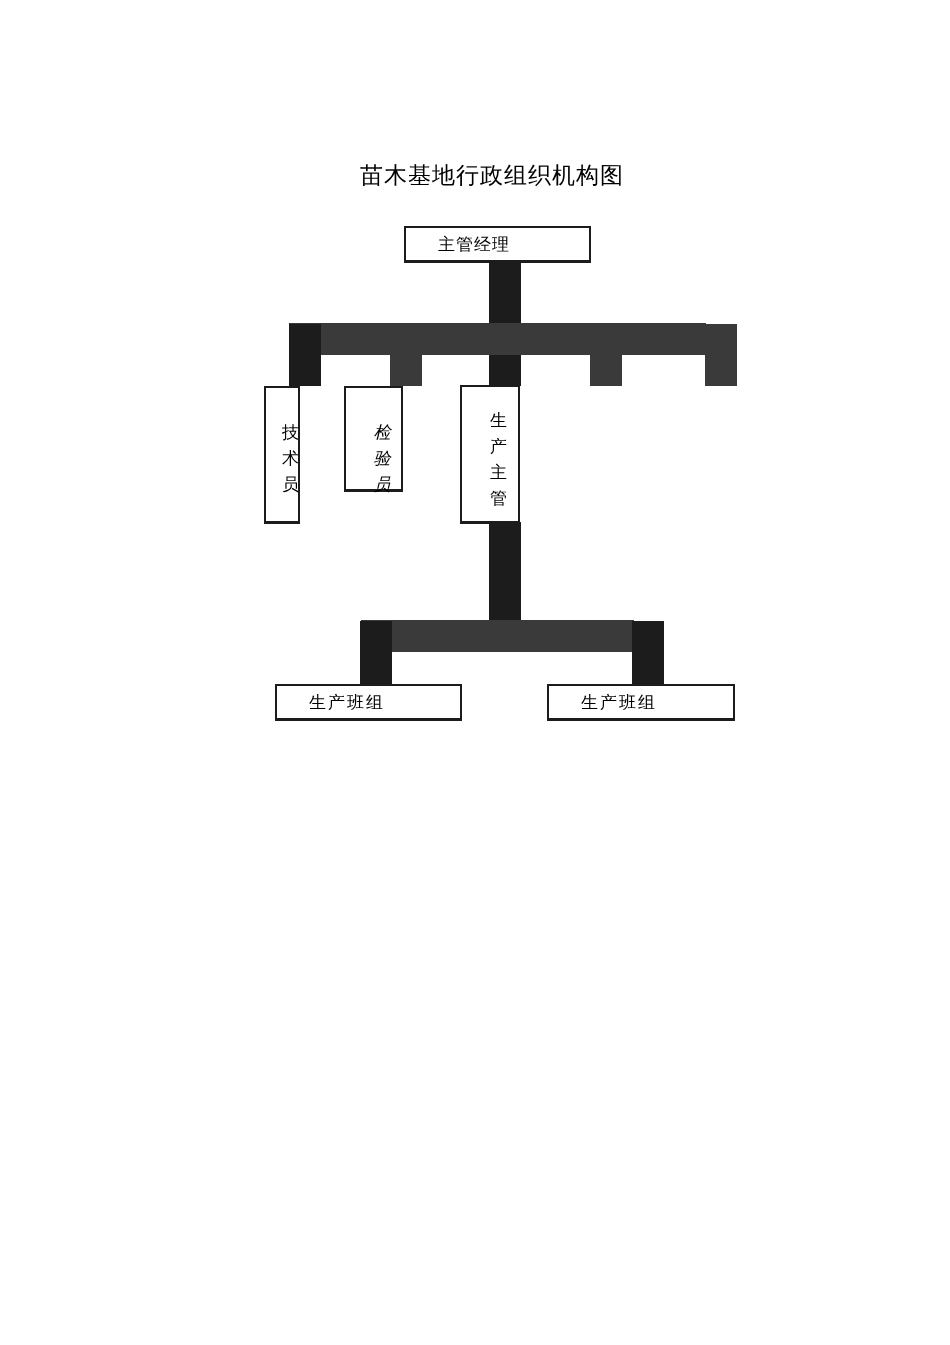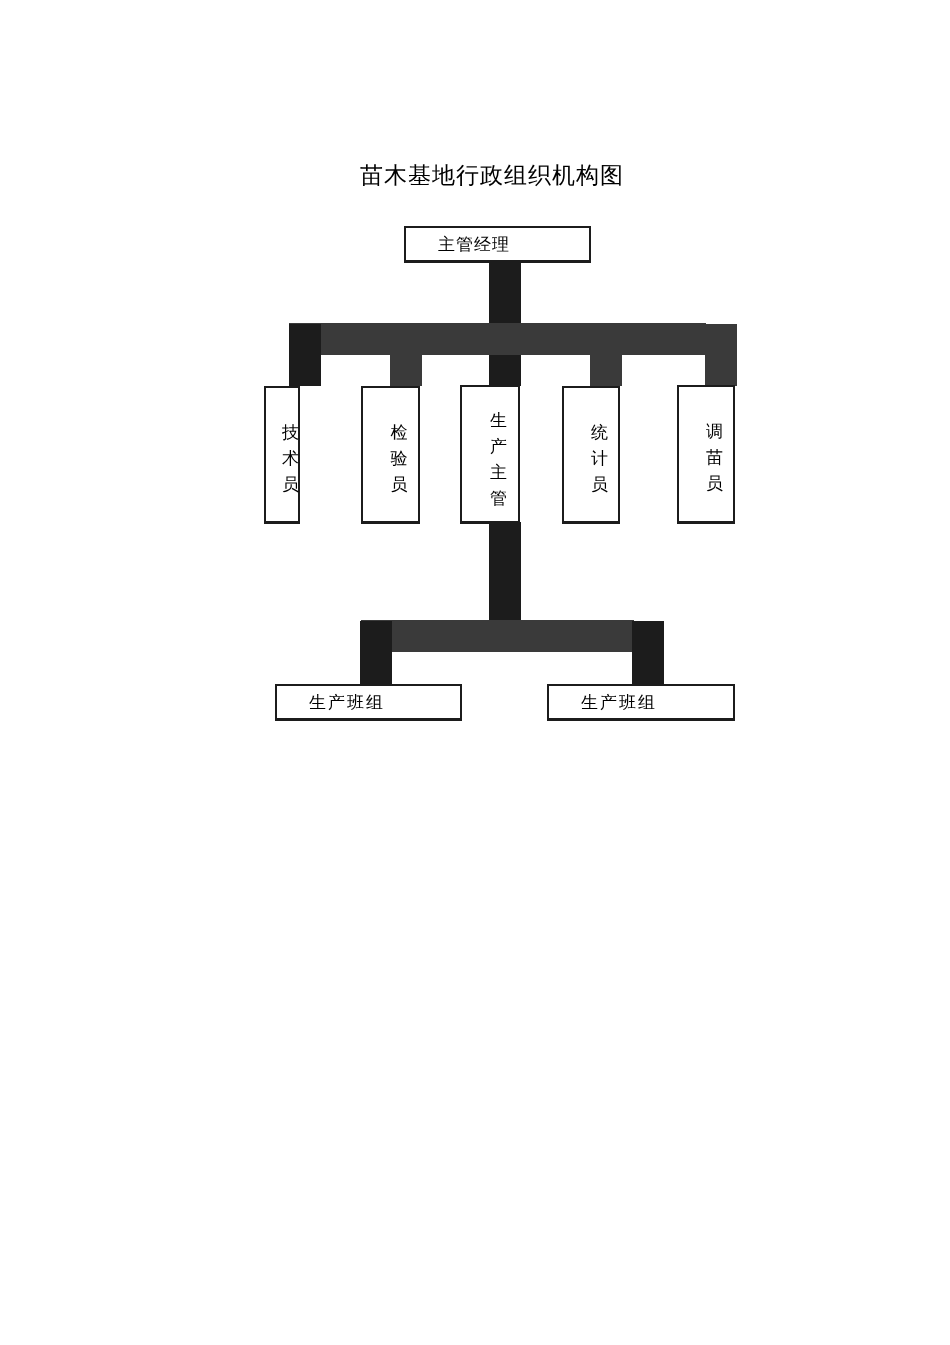"检验员" div.box { font-style: none -> italic; height: 138px -> 106px; left: 329px -> 312px }
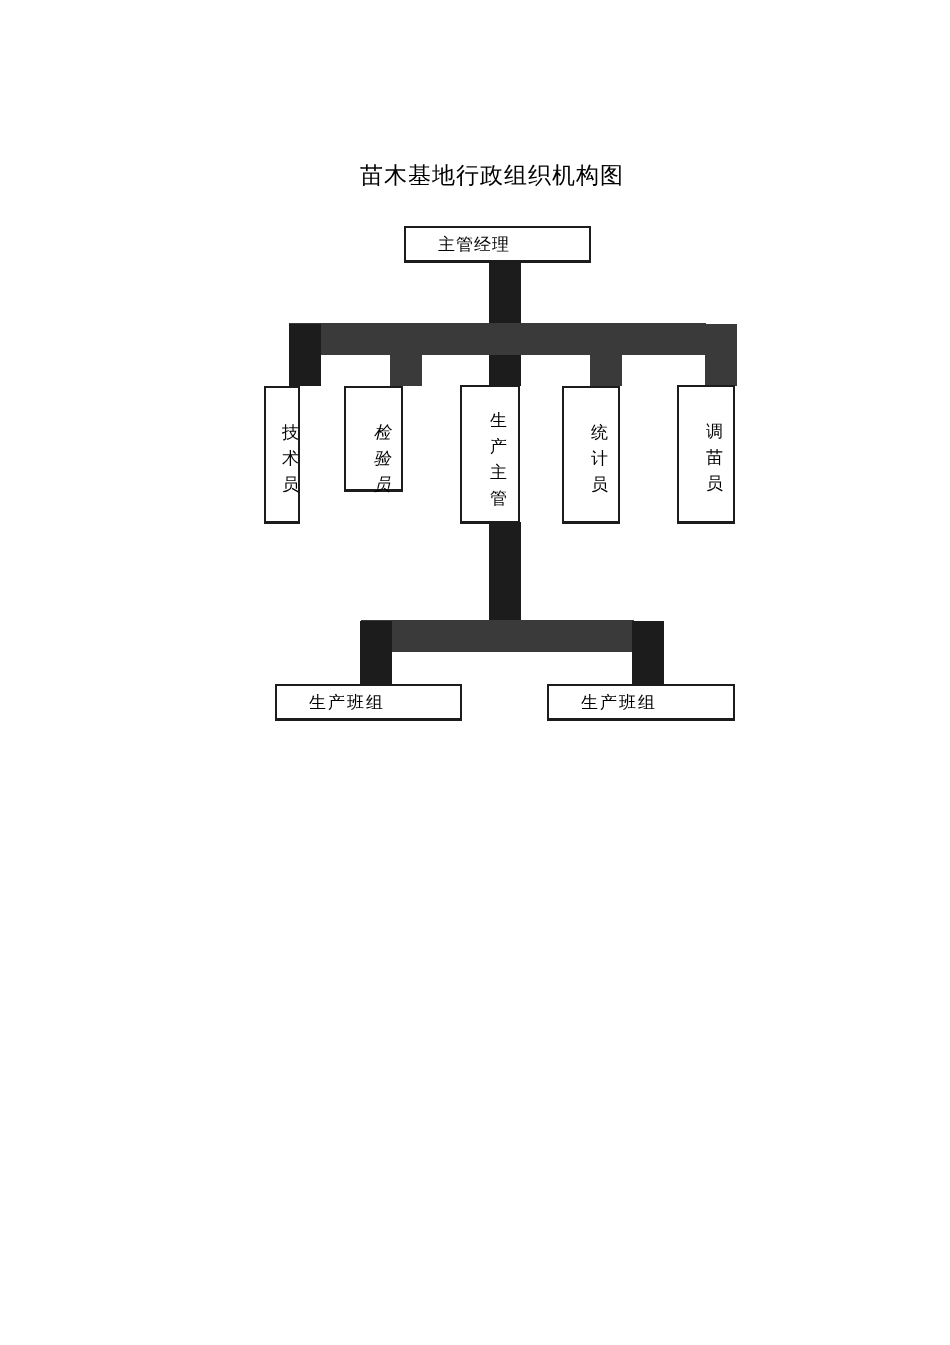"统计员" div.box { html: <div> <div>统计员</div> </div> -> none }
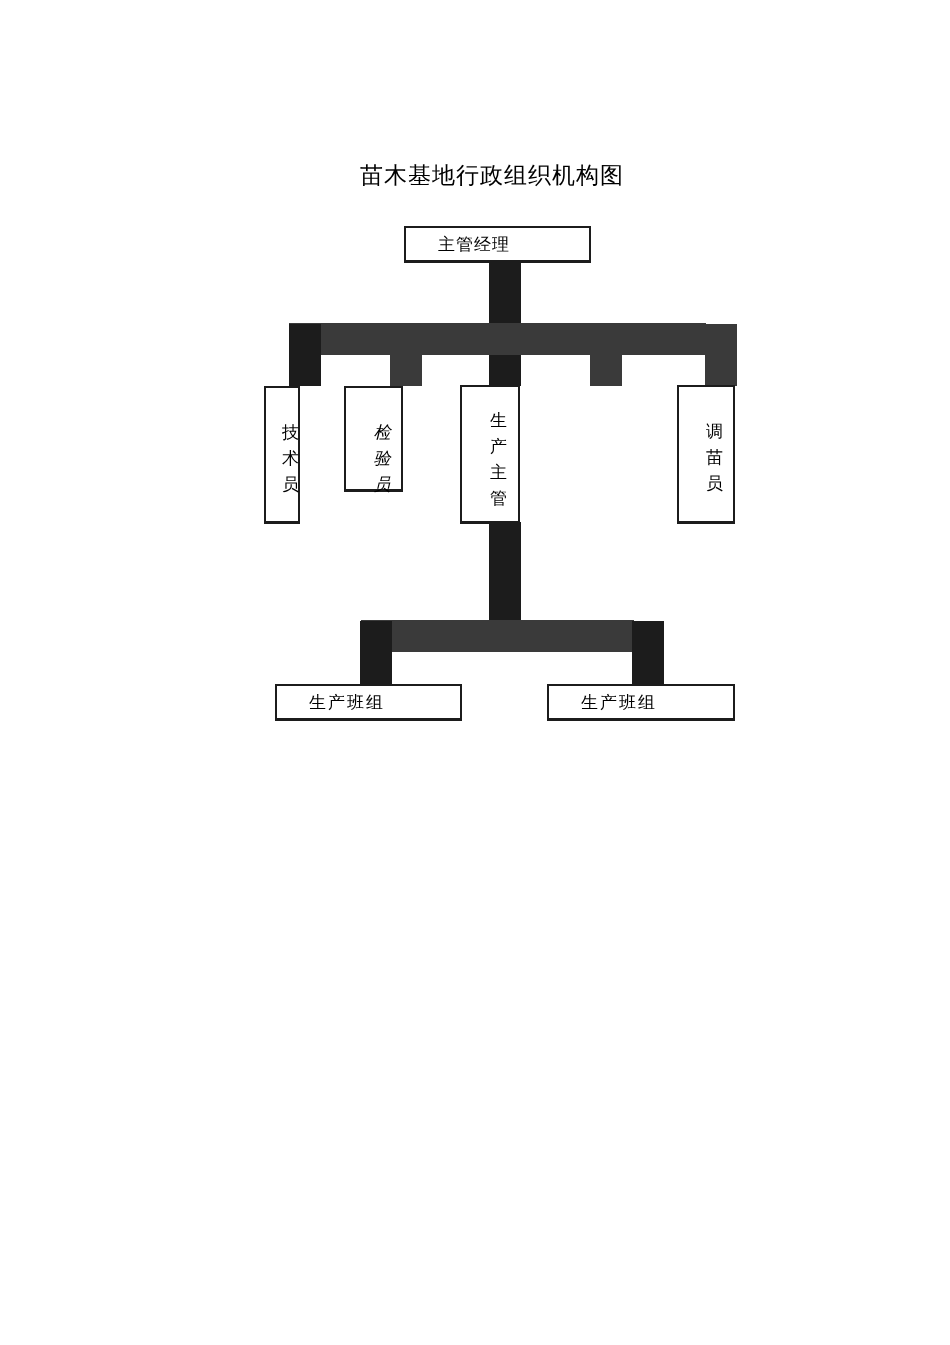"调苗员" div.box { html: <div> <div>调苗员</div> </div> -> none }
